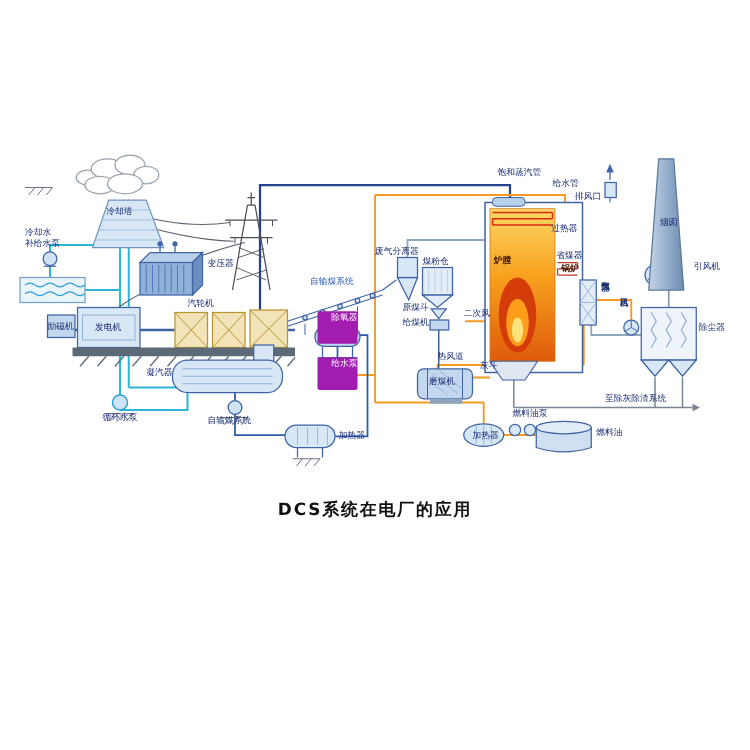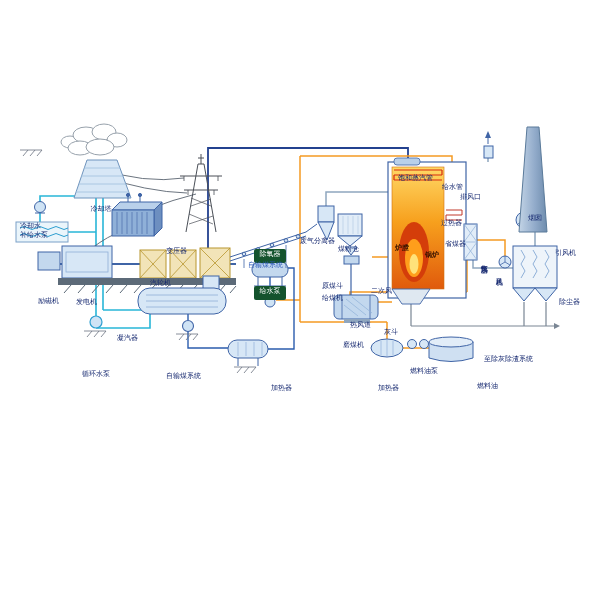"饱和蒸汽管" .lbl { margin-top: 40px -> none }
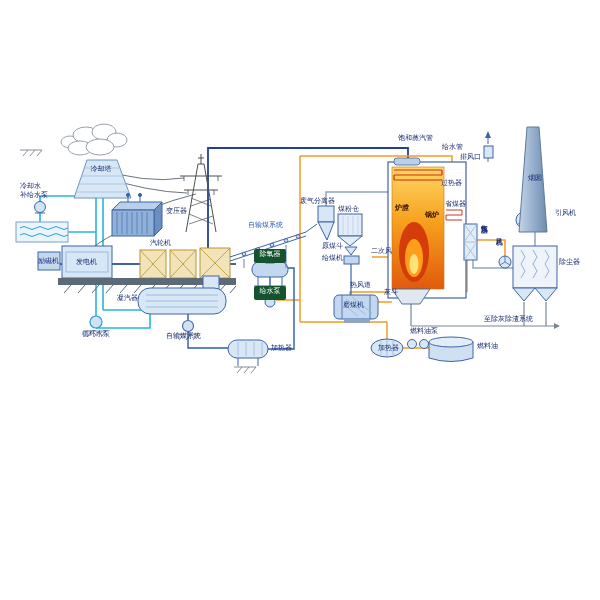"冷却塔" div.lbl { text-align: center -> left }
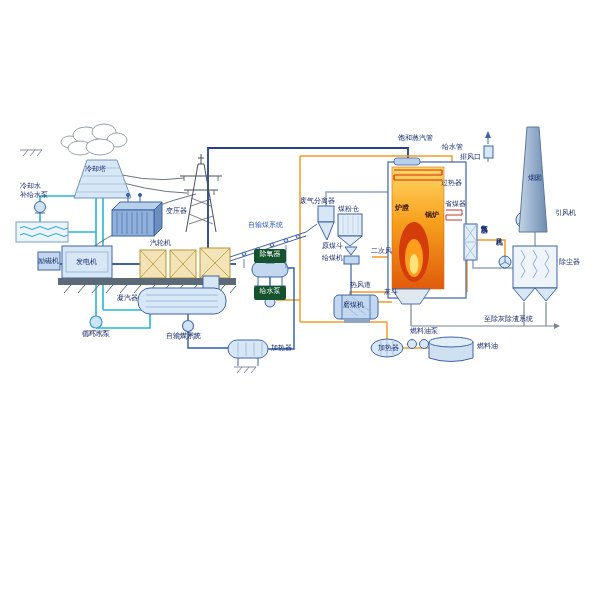"锅炉" div.lbl { left: 425px -> 449px }
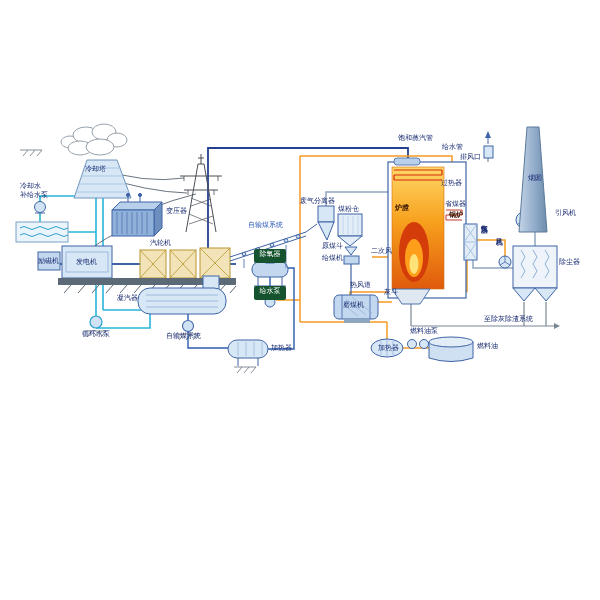"除氧器" .badge { background: #14532d -> #a21caf; height: 14px -> 26px; text-align: center -> right }
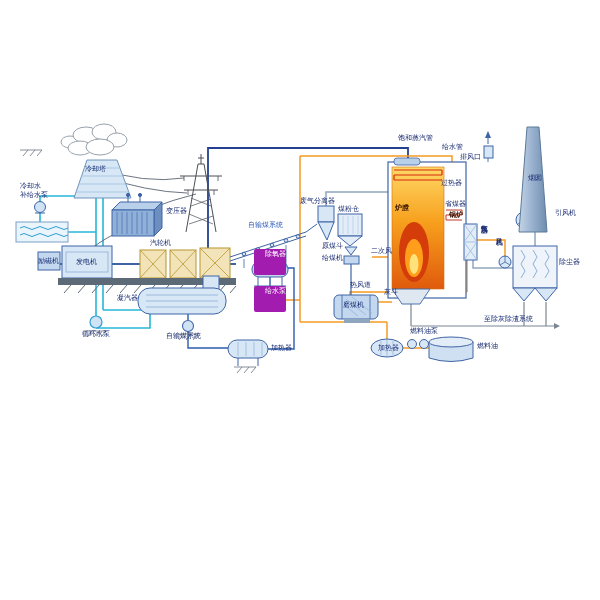"DCS系统在电厂的应用" div.title { html: none -> <div>DCS系统在电厂的应用</div> }
